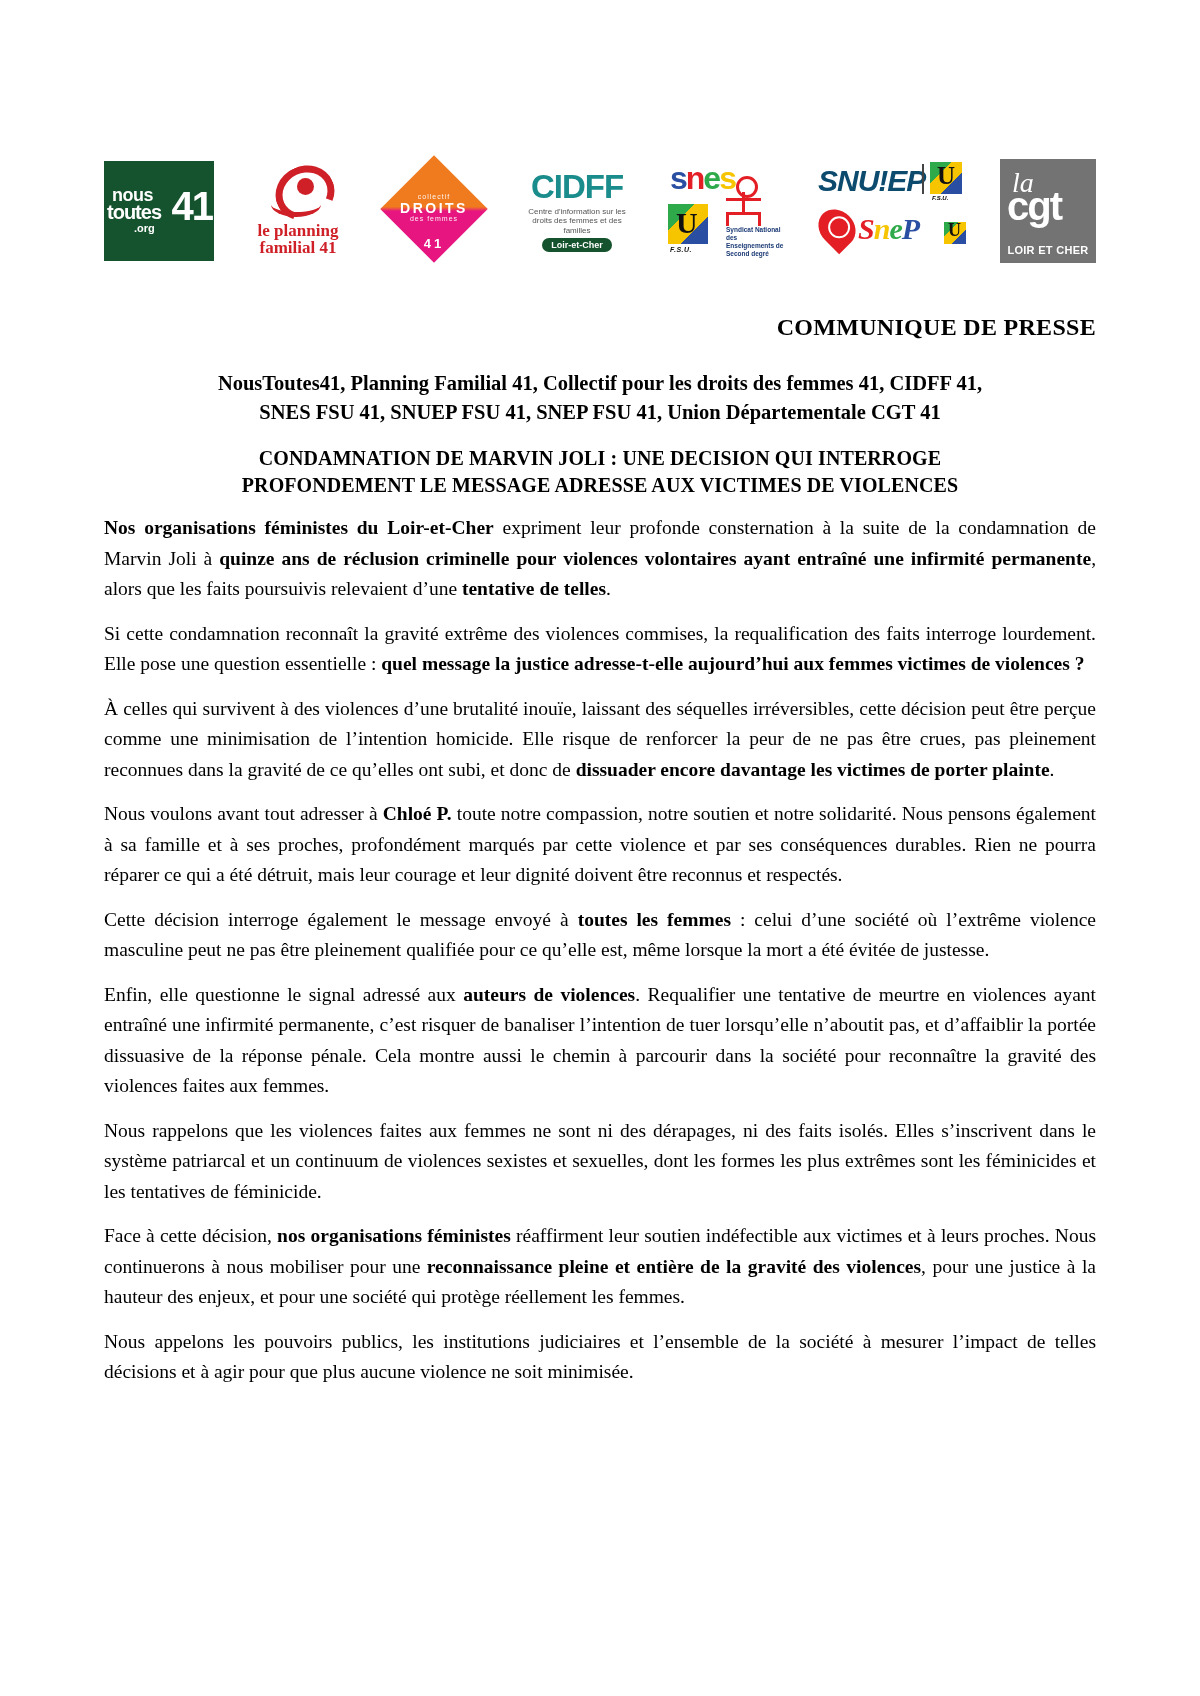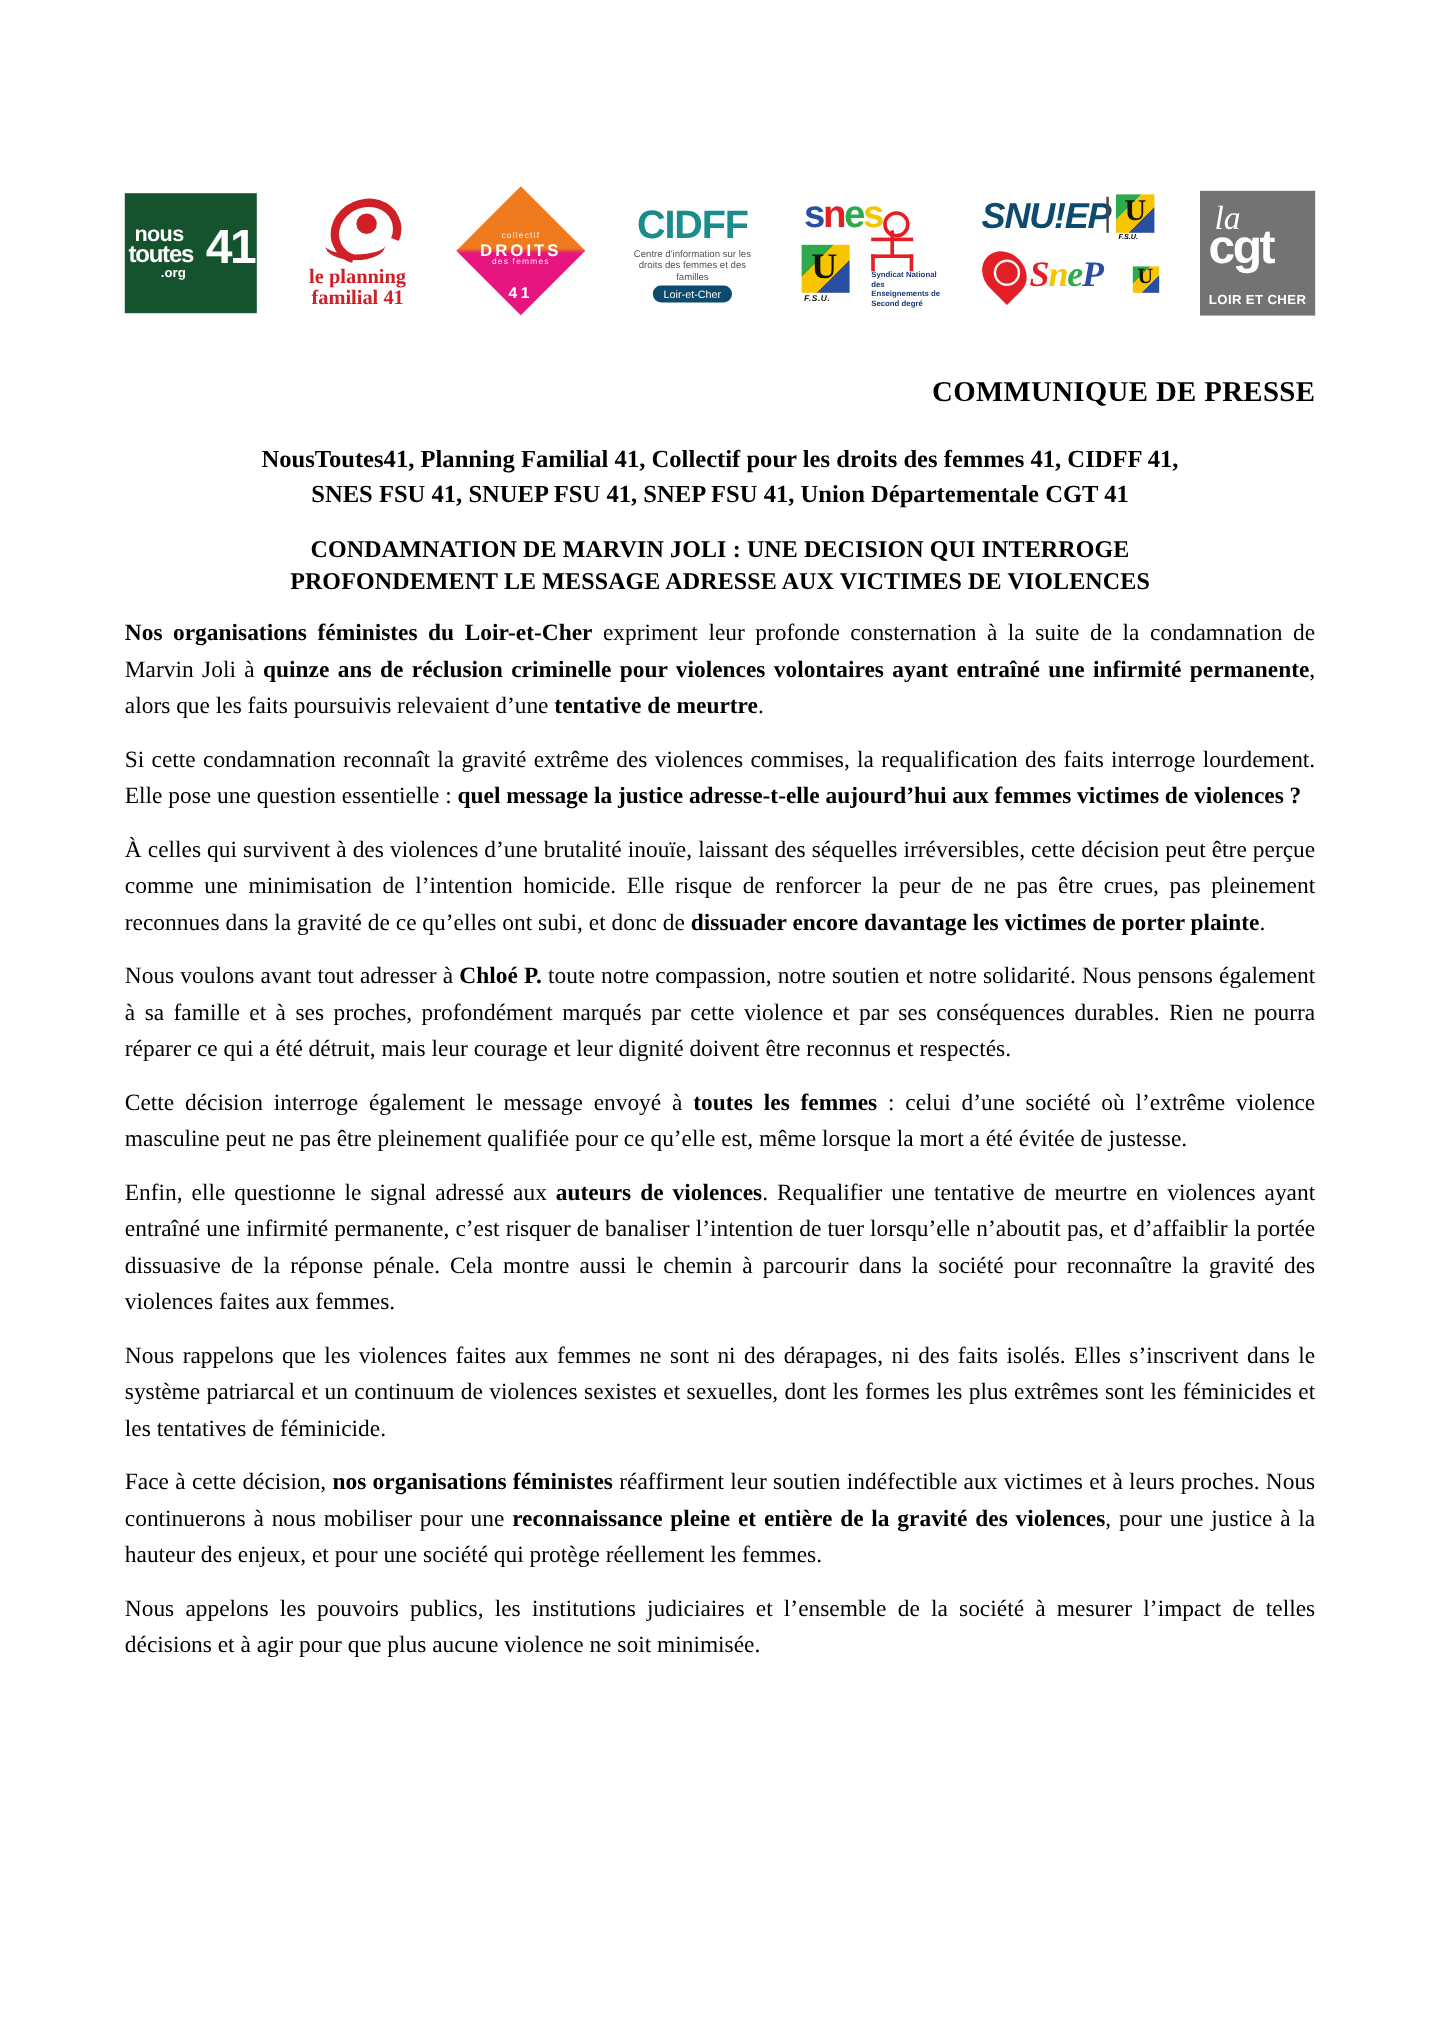"Loir-et-Cher" .ci-badge { background: #0c4a6e -> #14532d; font-weight: normal -> bold }
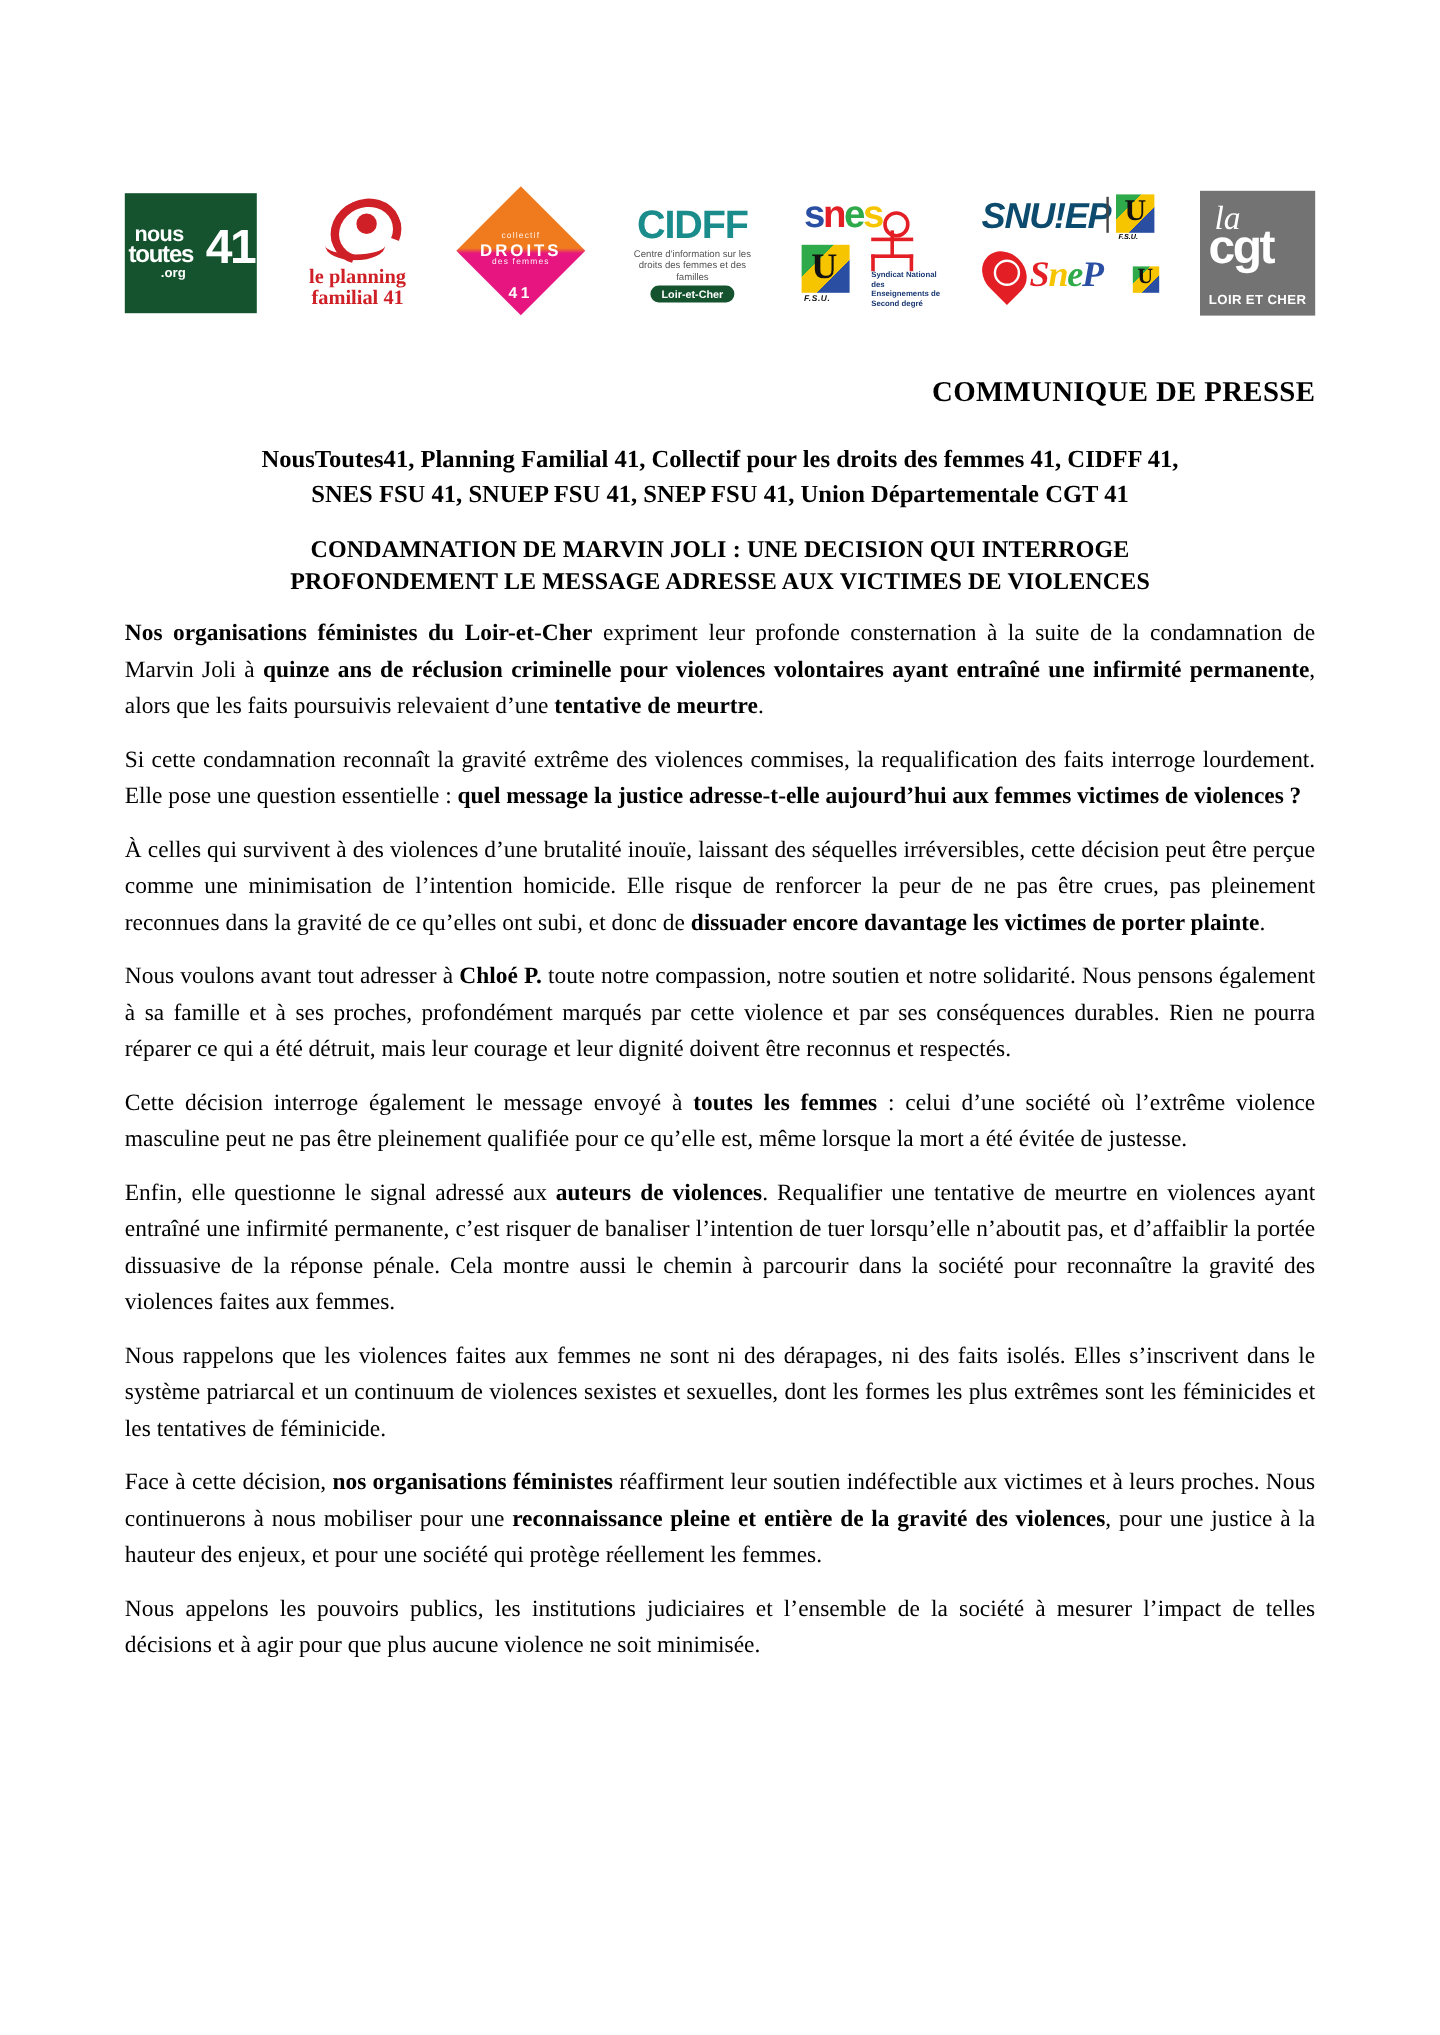"tentative de meurtre" b { text: meurtre -> telles }
